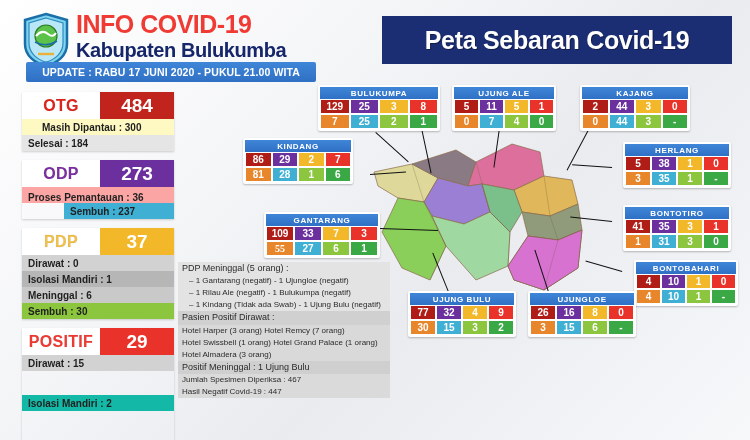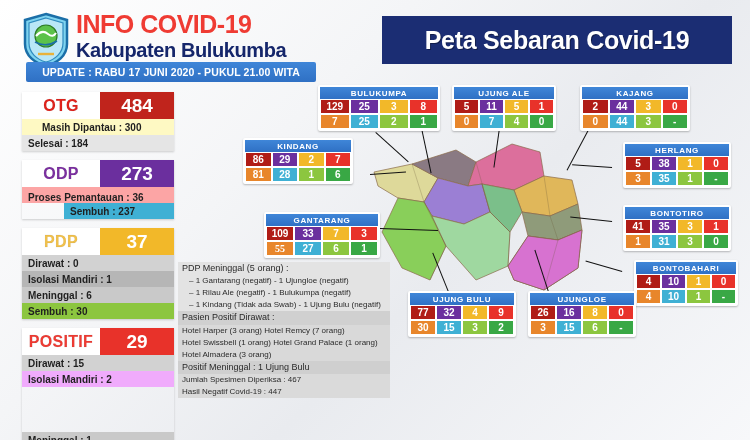"Isolasi Mandiri : 2" div.row-line { background: #f0abfc -> #14b8a6; margin-top: none -> 24px }
